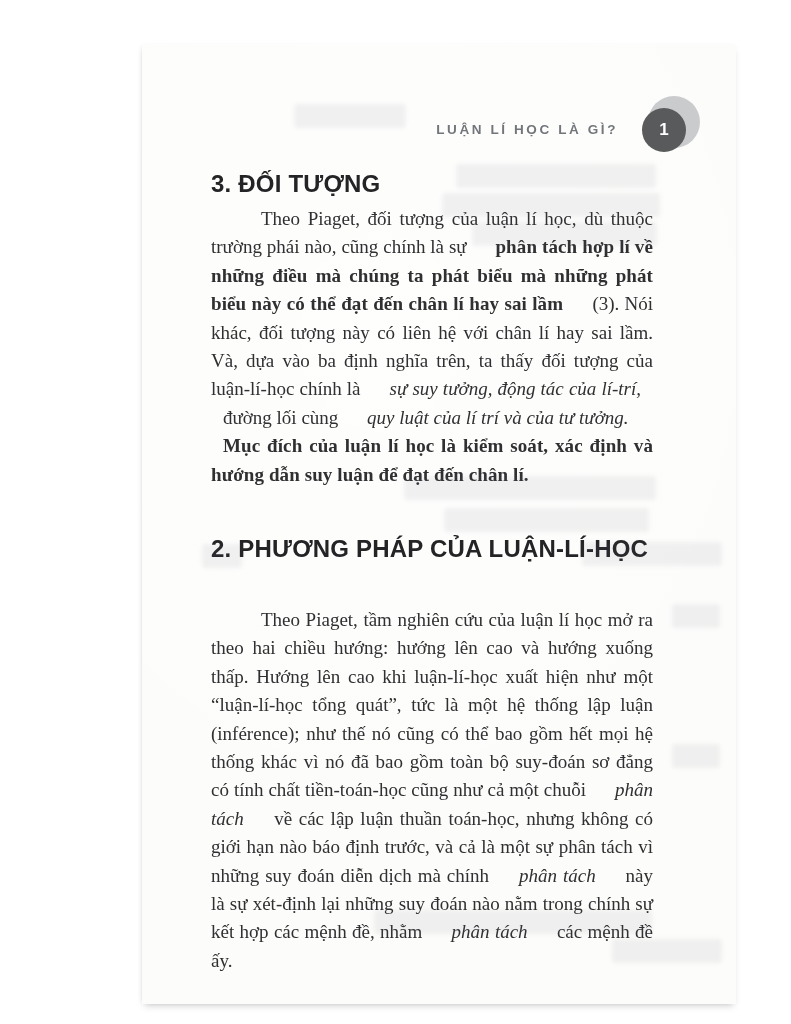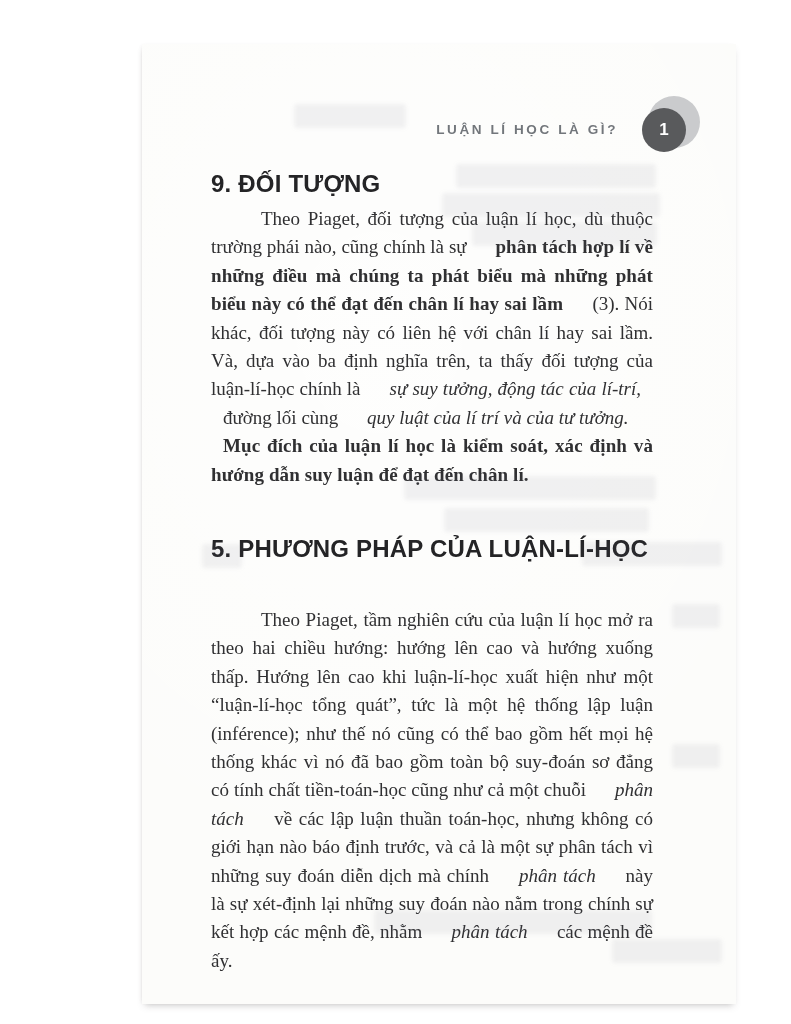"9. ĐỐI TƯỢNG" h2.section-heading { text: 9 -> 3 }
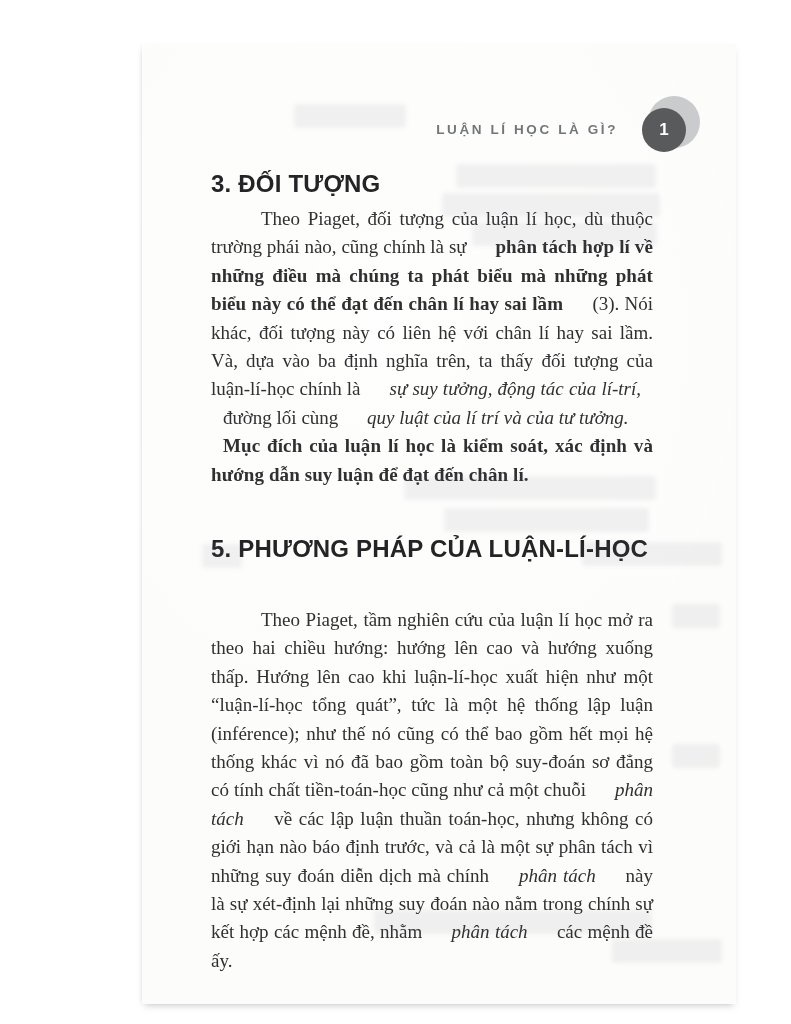"5. PHƯƠNG PHÁP CỦA LUẬN-LÍ-HỌC" h2.section-heading { text: 5 -> 2 }
